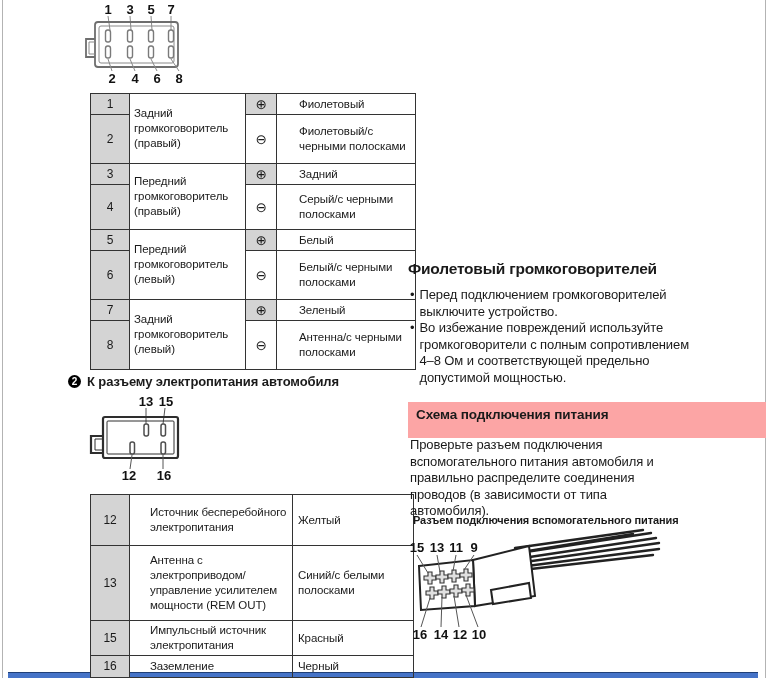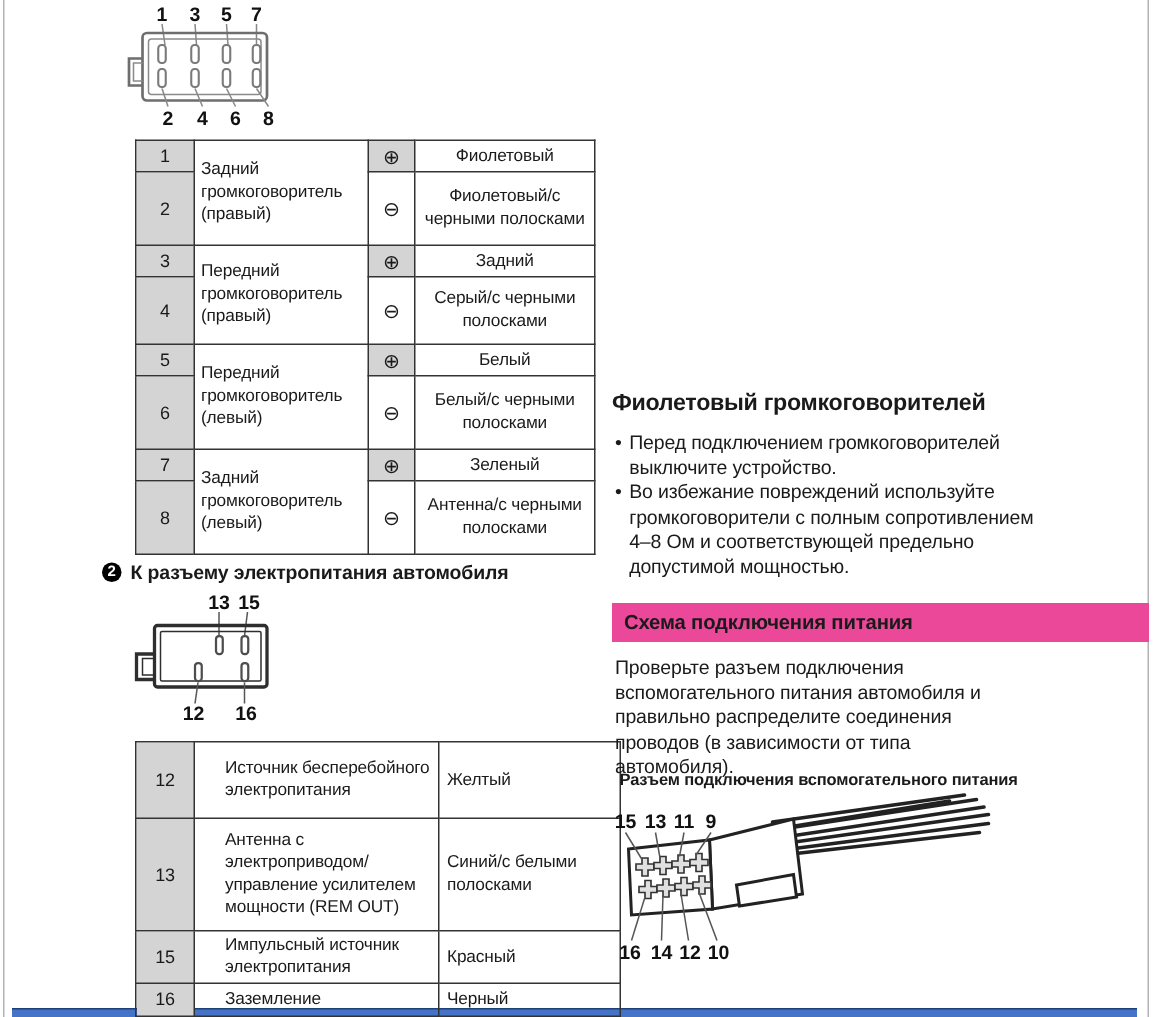"Фиолетовый" #speaker-table td.color { padding-left: 3px -> 22px; text-align: center -> none }
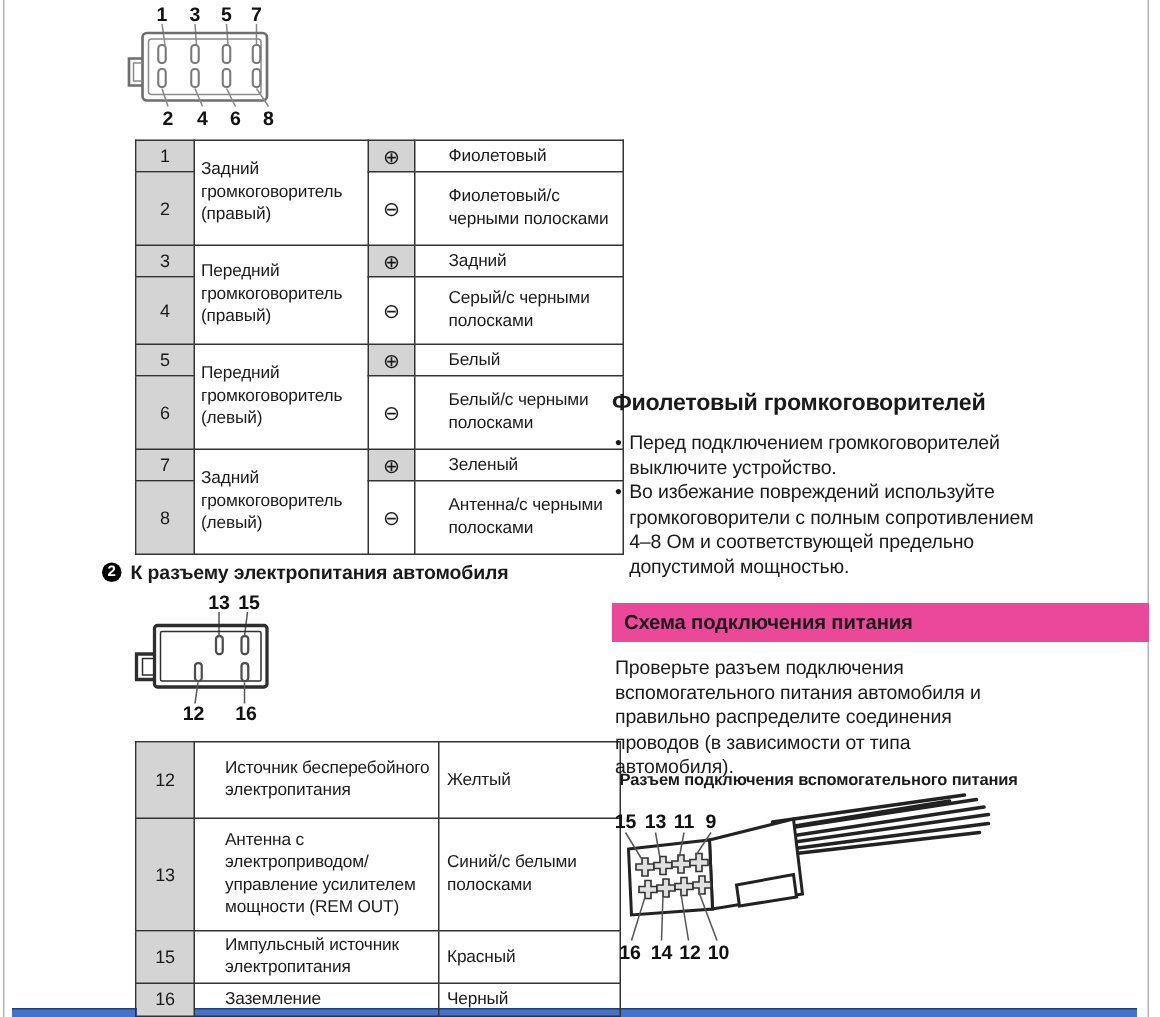"Схема подключения питания" #rc-band { background: #ec4899 -> #fca5a5; height: 26px -> 36px }
